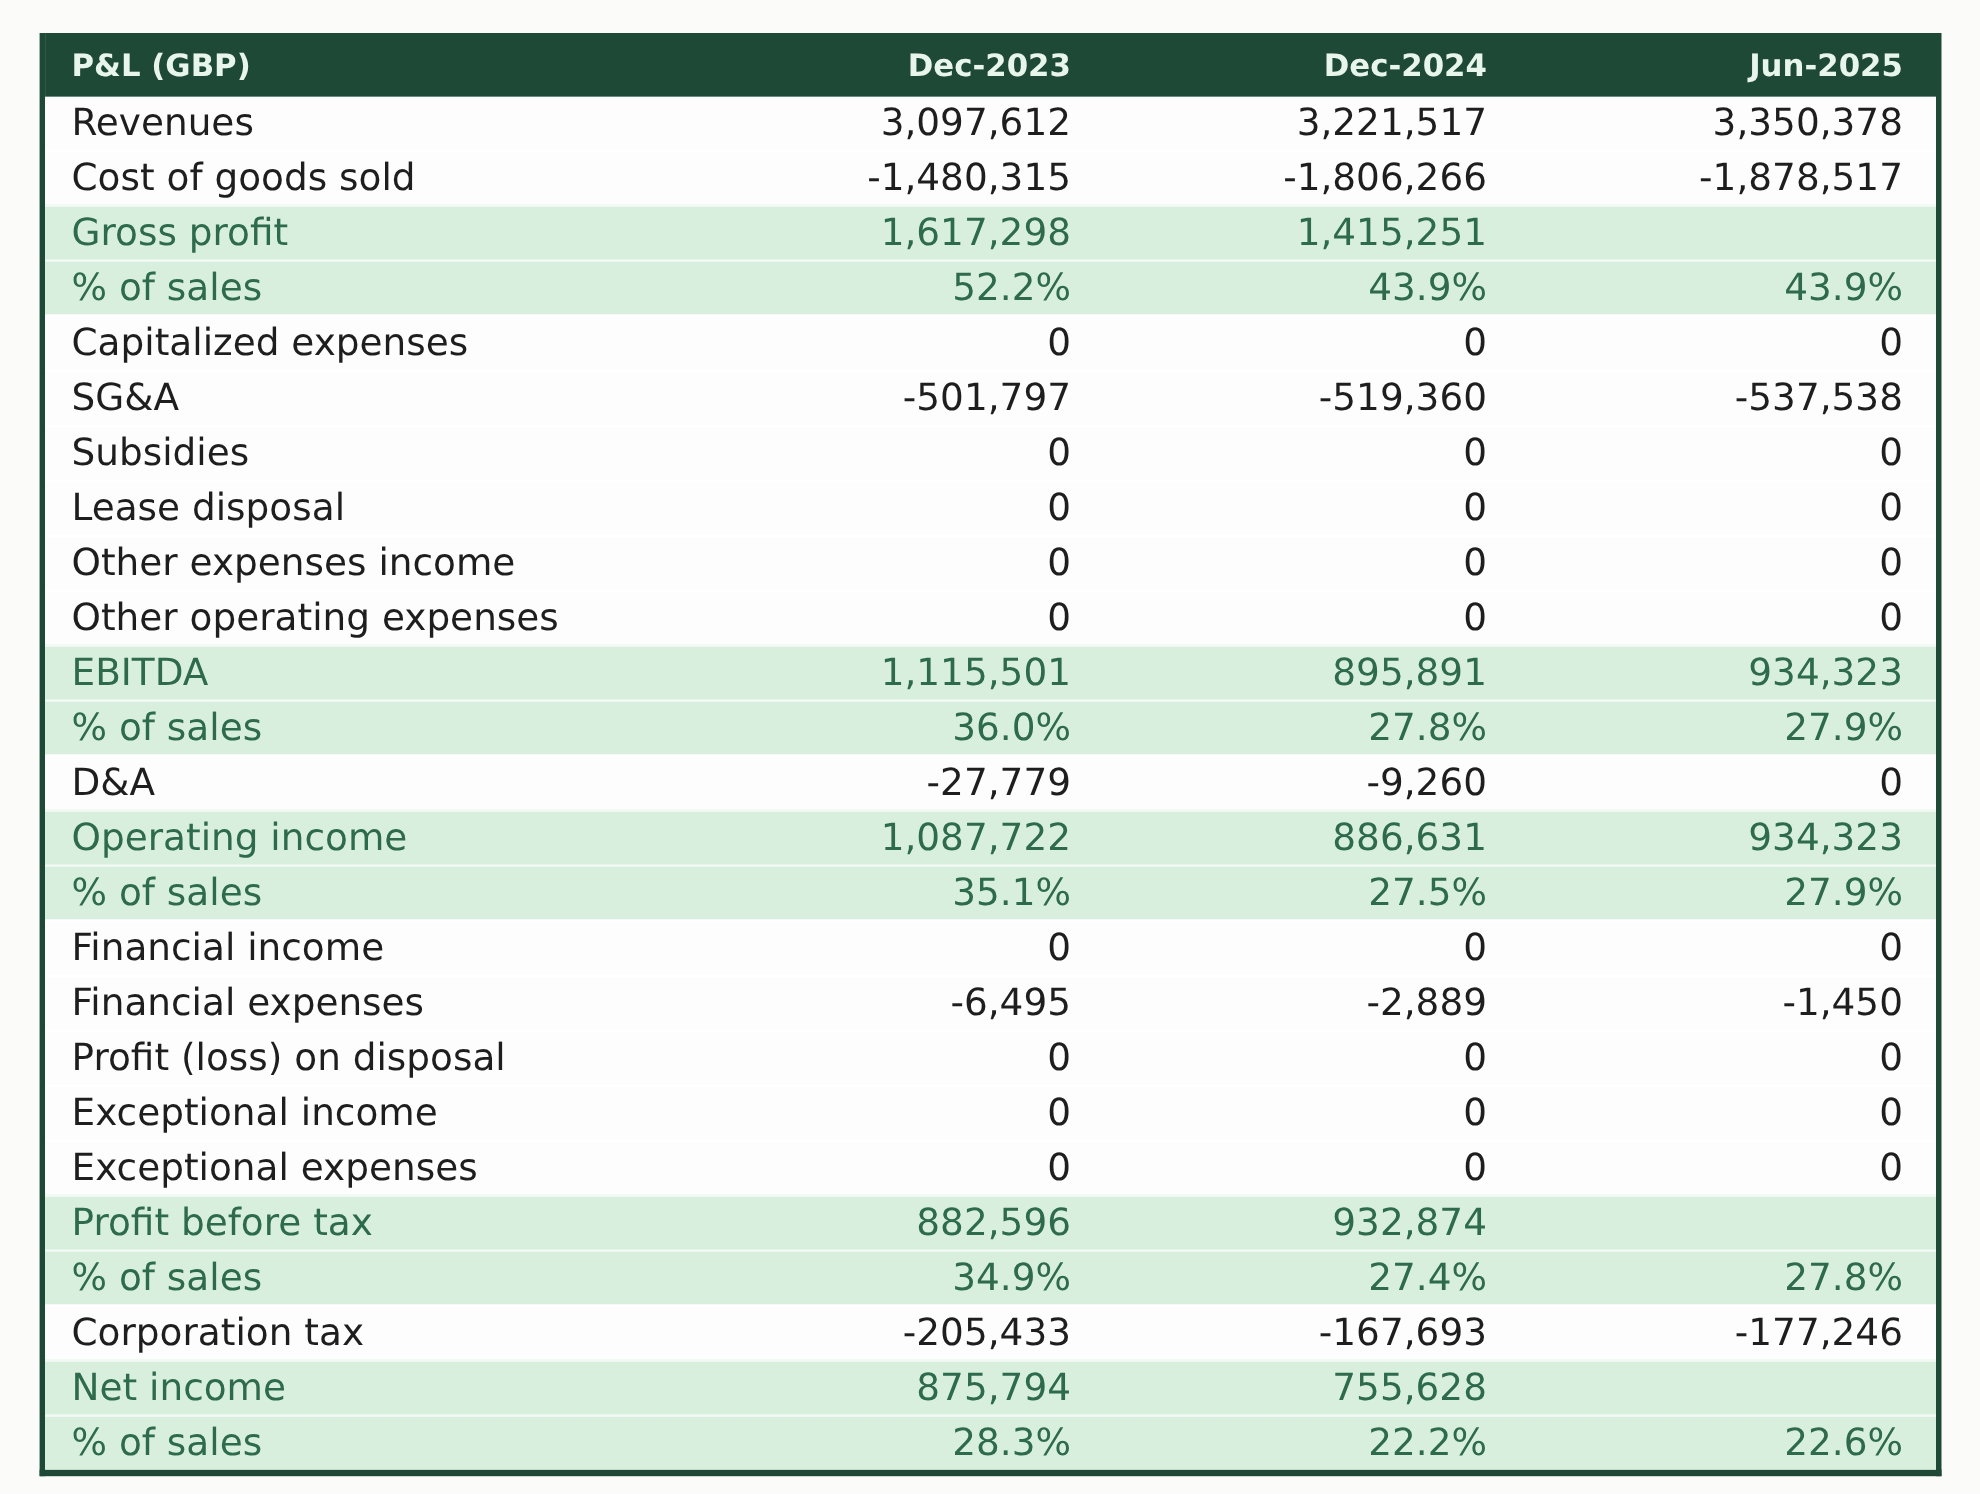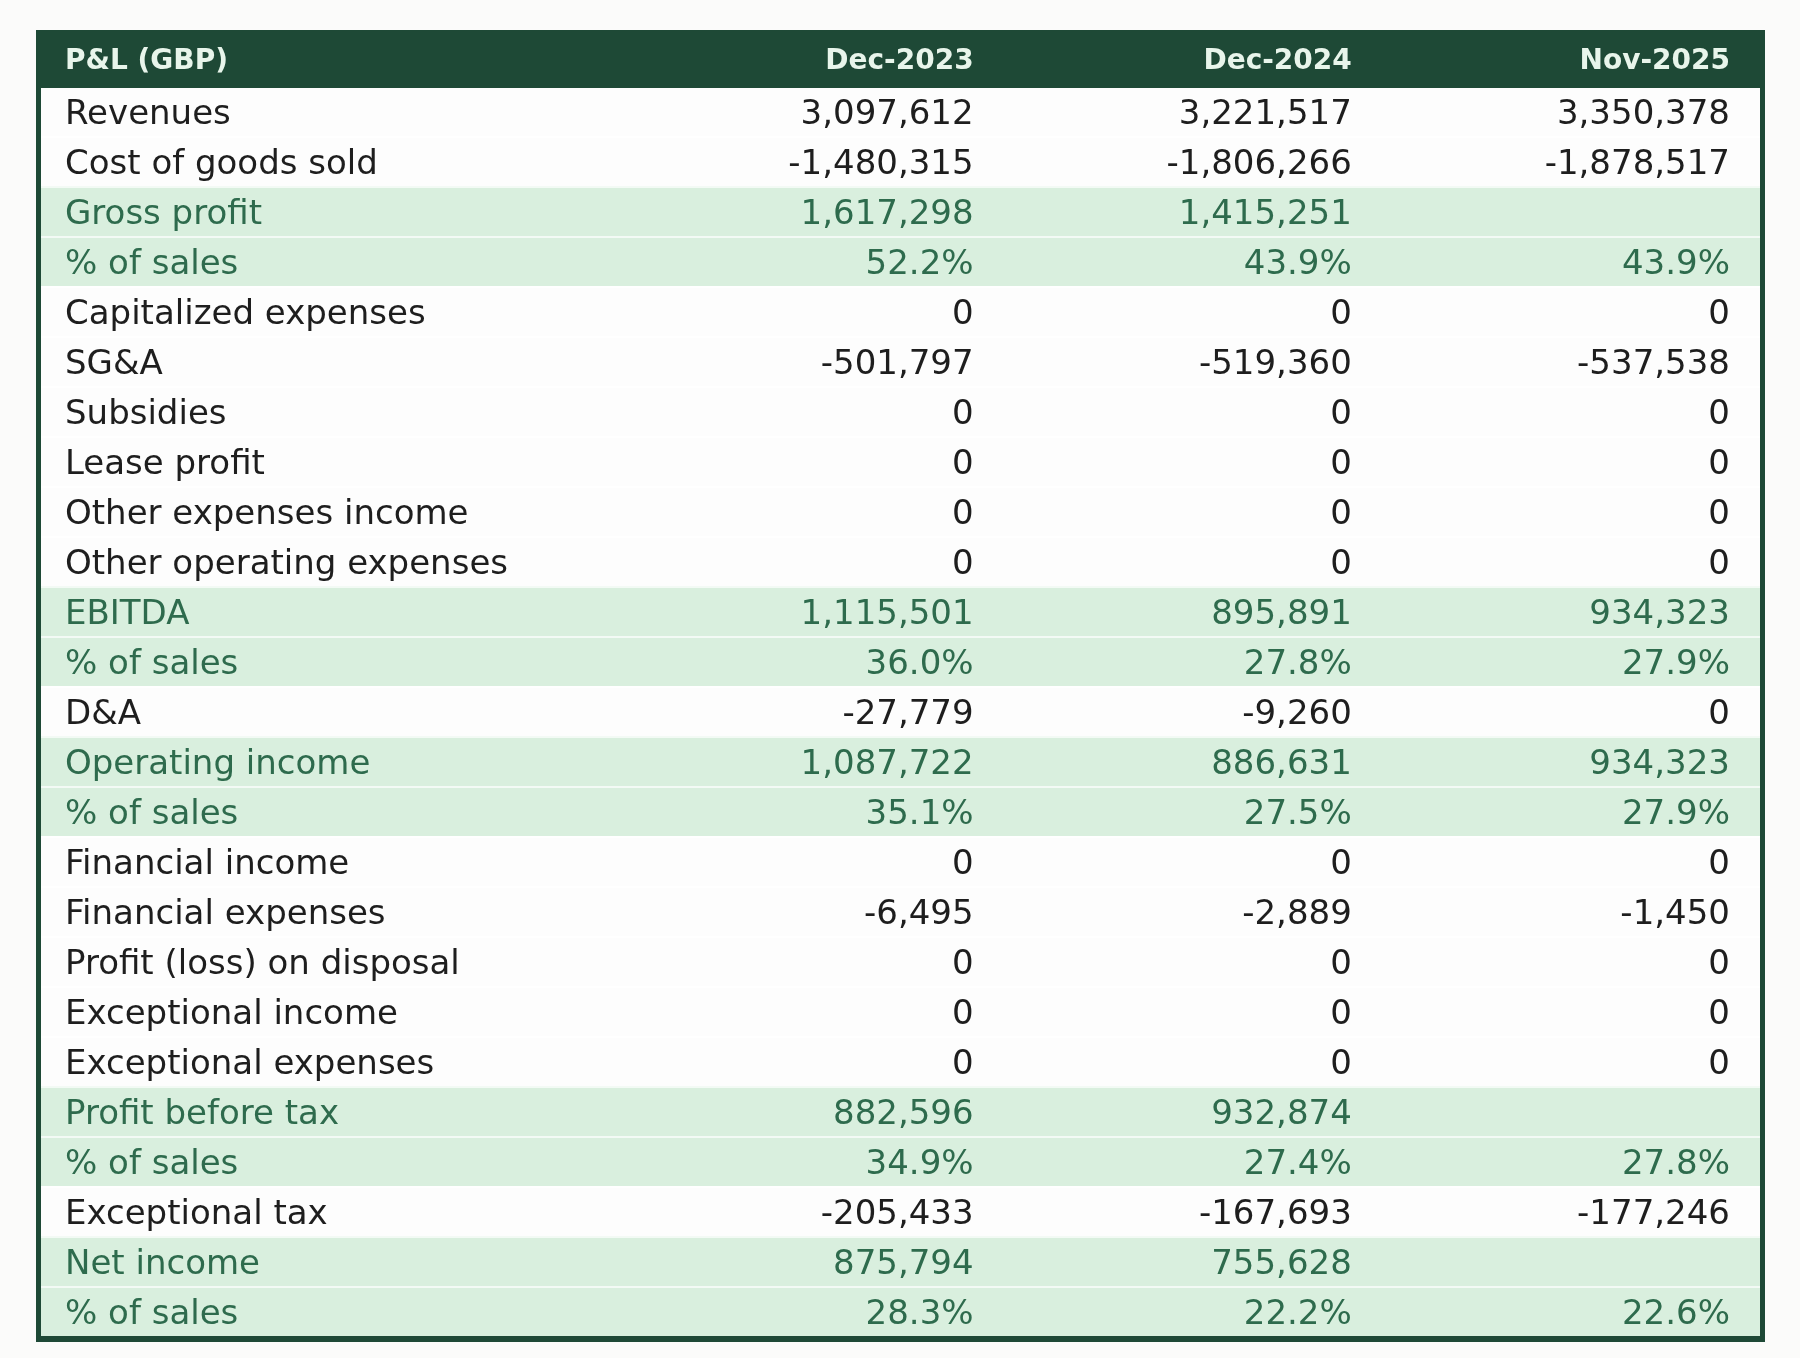"Nov-2025" div.c-val { text: Nov-2025 -> Jun-2025 }
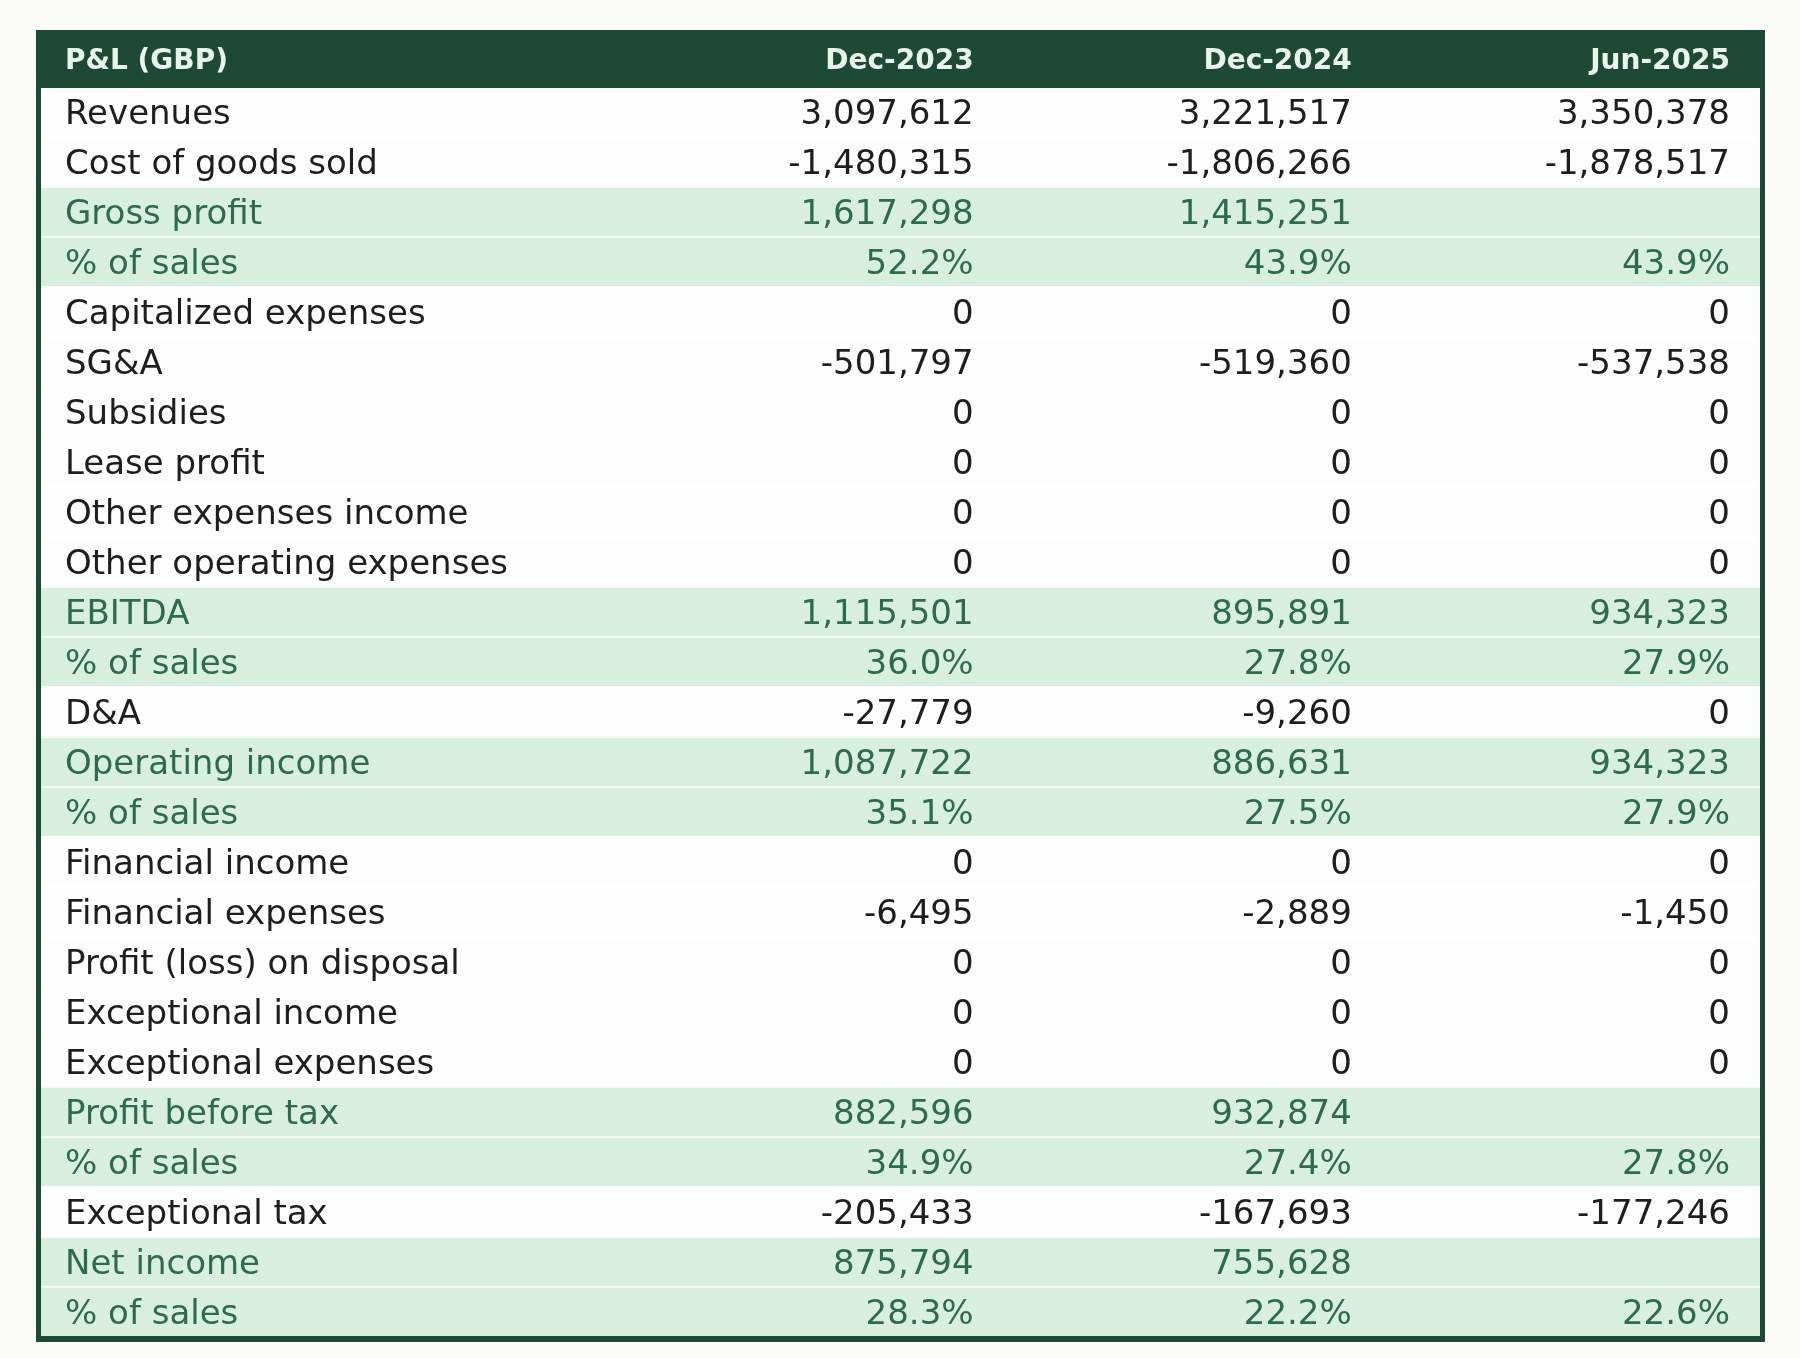"Lease profit" div.c-label { text: profit -> disposal }
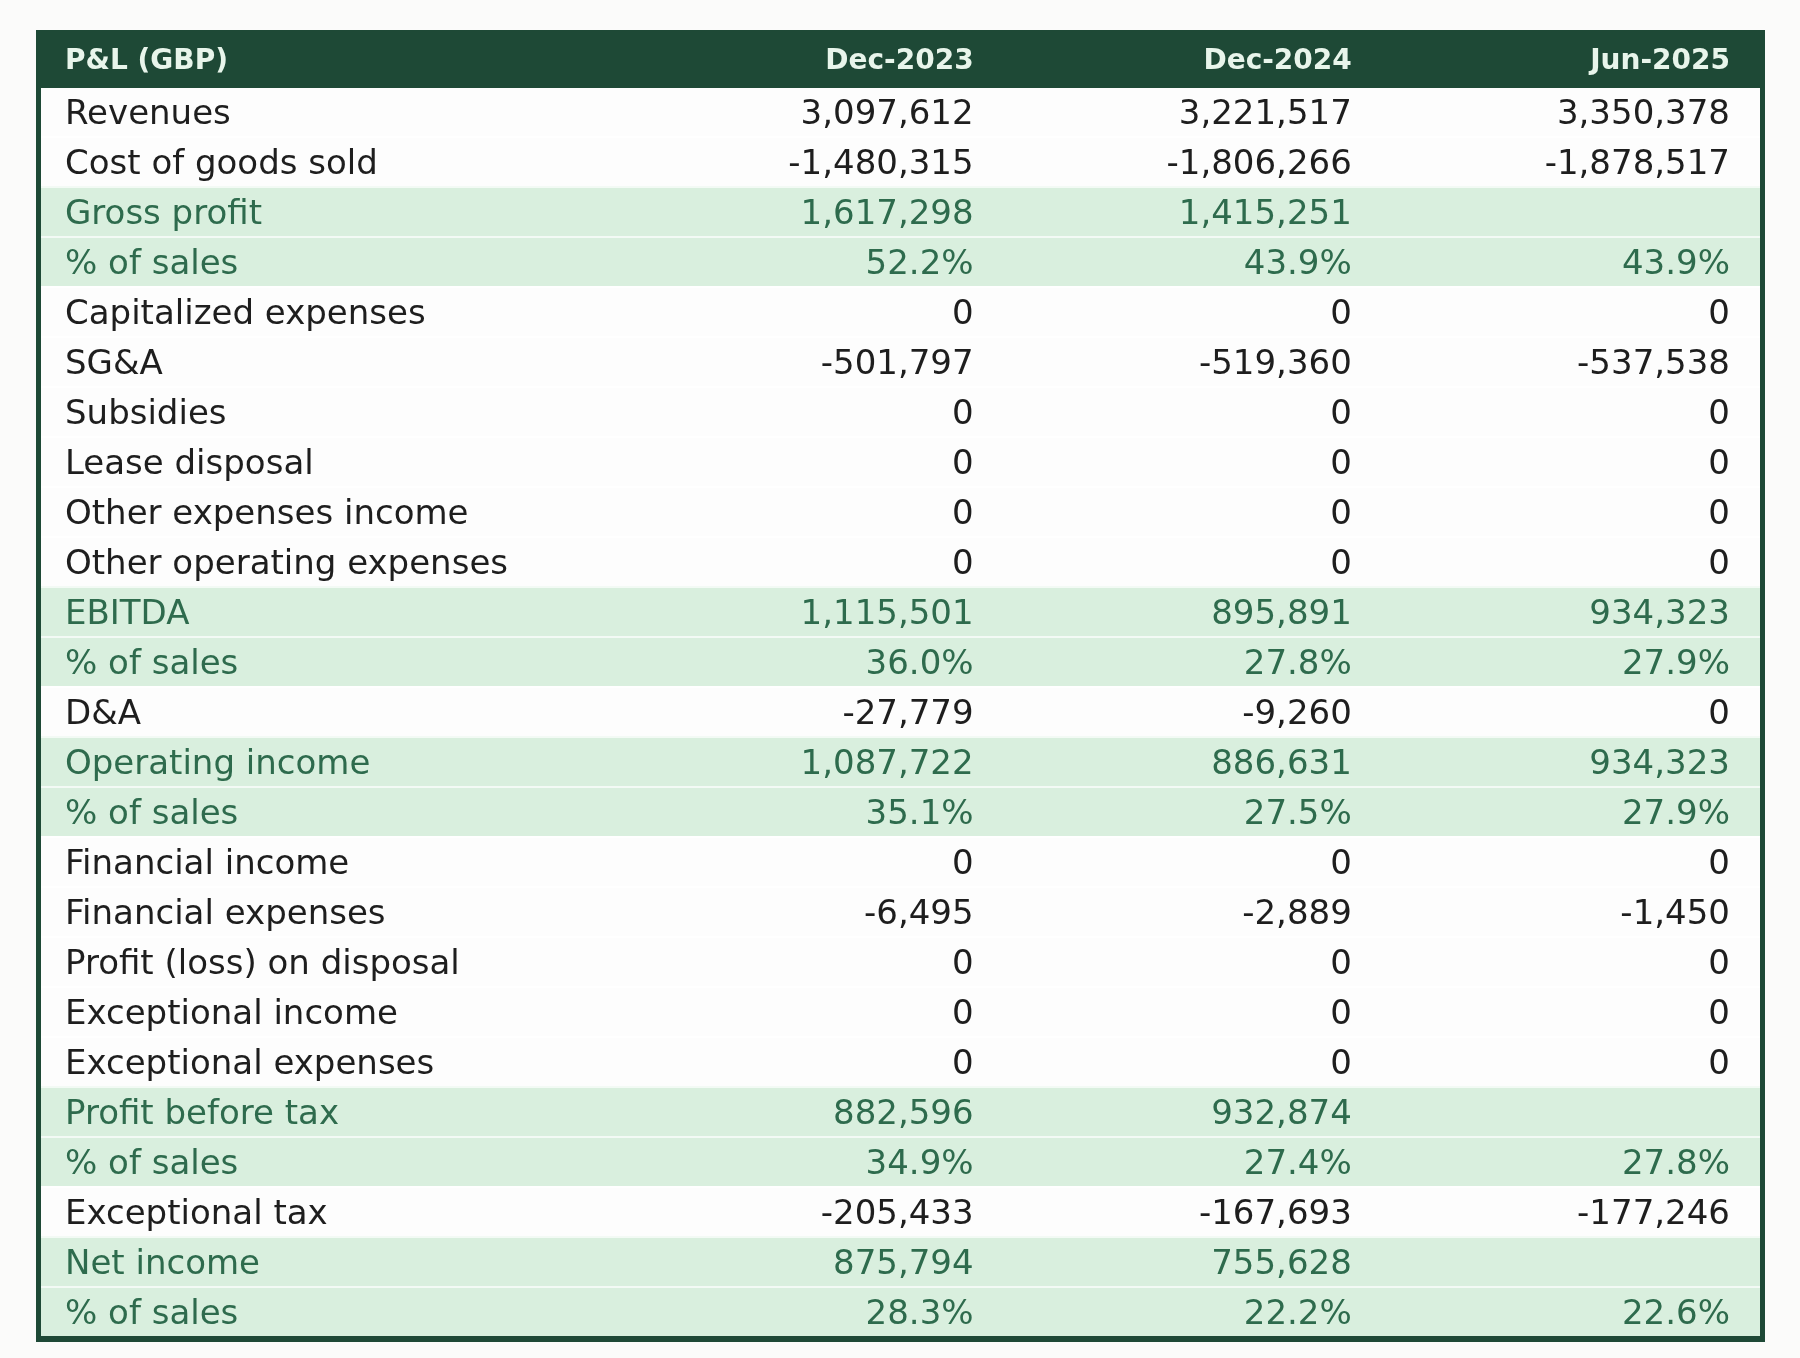"Exceptional tax" div.c-label { text: Exceptional -> Corporation }
